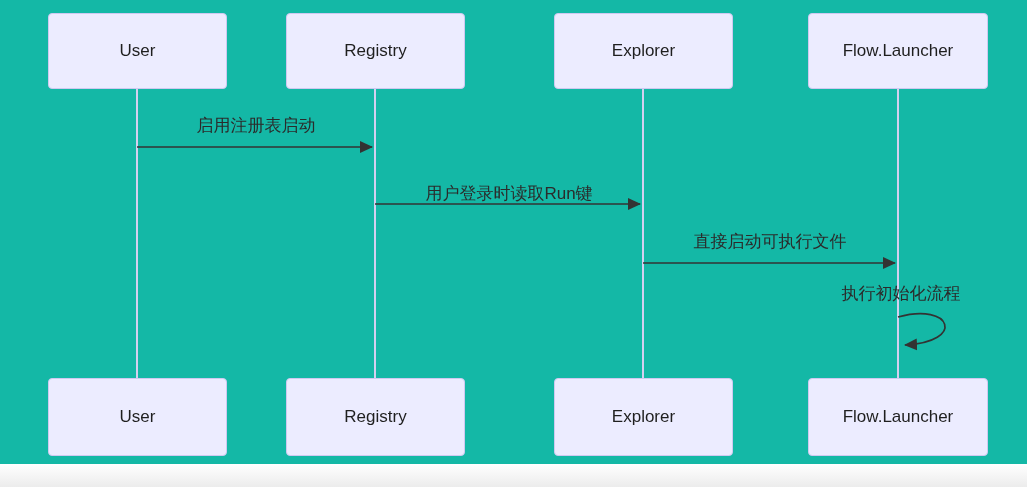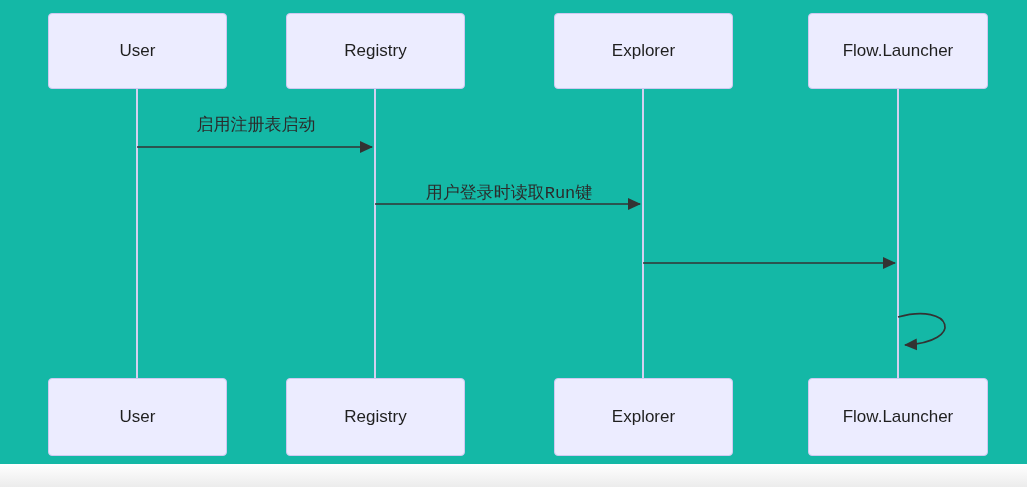"启用注册表启动" .msg-label { font-family: Liberation Mono, monospace -> none }
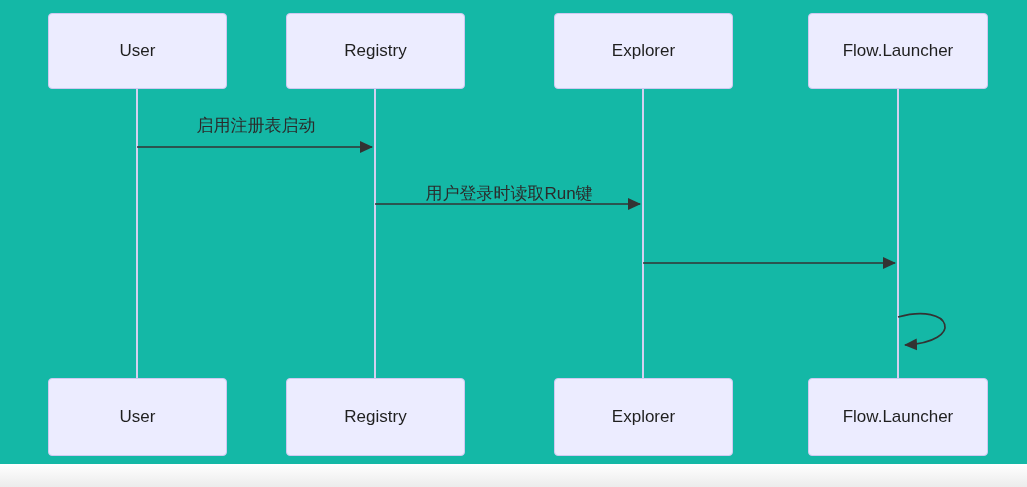"直接启动可执行文件" div.msg-label { html: none -> <div>直接启动可执行文件</div> }
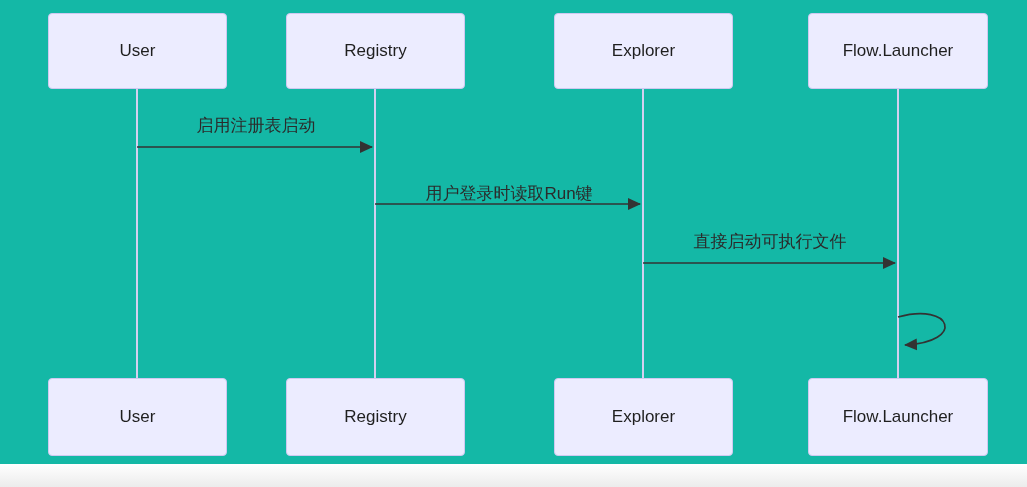"执行初始化流程" div.msg-label { html: none -> <div>执行初始化流程</div> }
